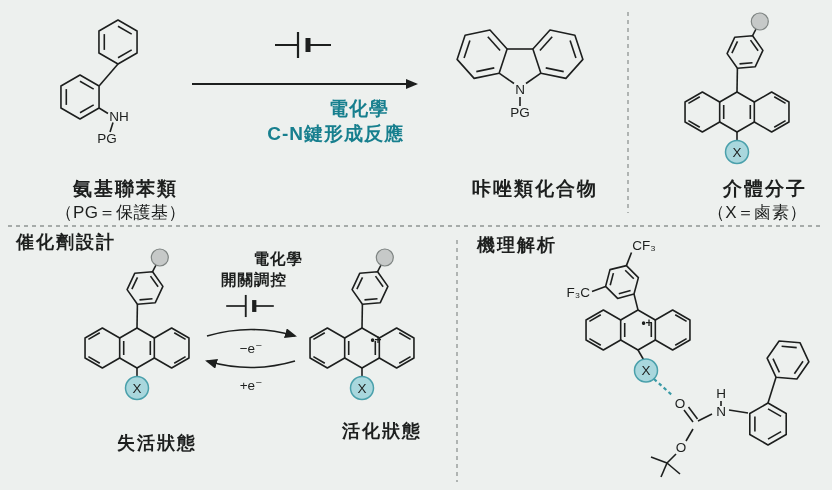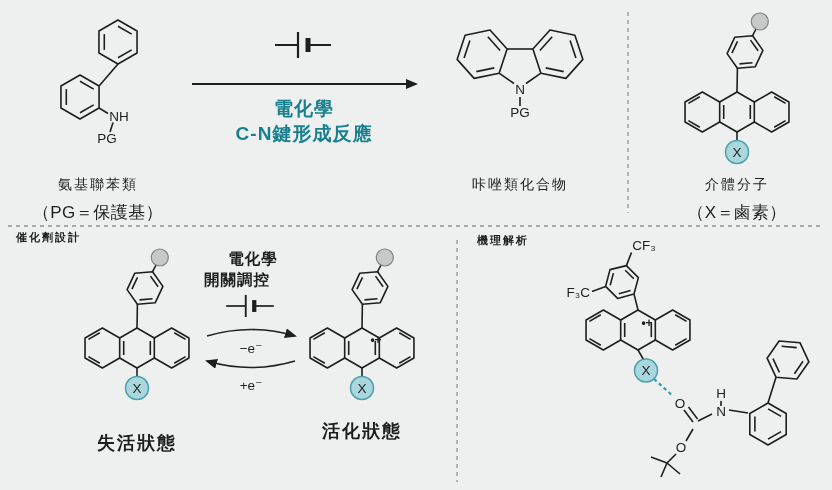"電化學" .label { text-align: center -> right }
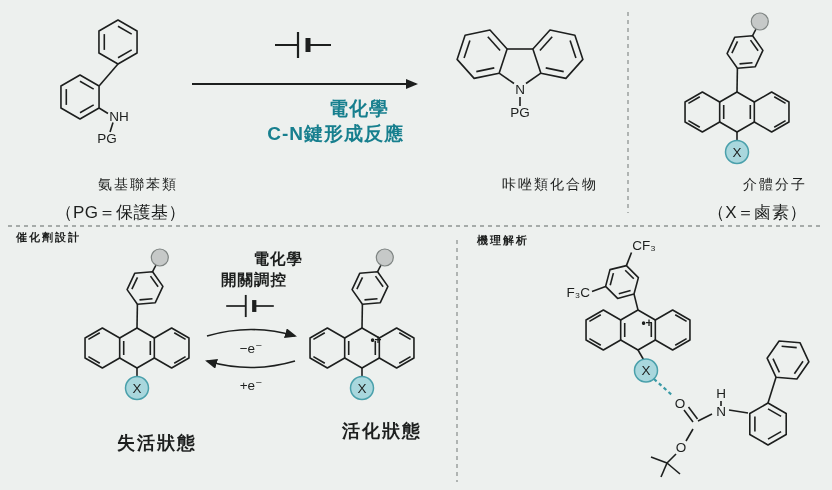"氨基聯苯類" .title-lg { font-size: 14px -> 19px; font-weight: normal -> bold }
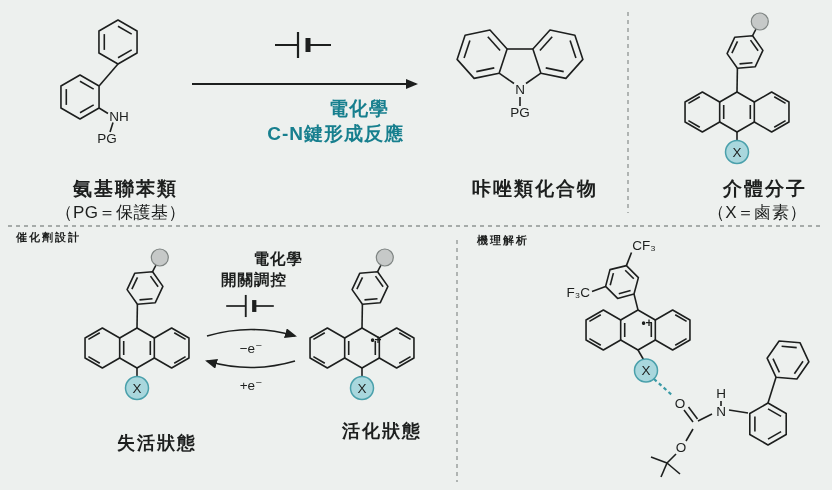"催化劑設計" .panel-title { font-size: 11px -> 18px }
